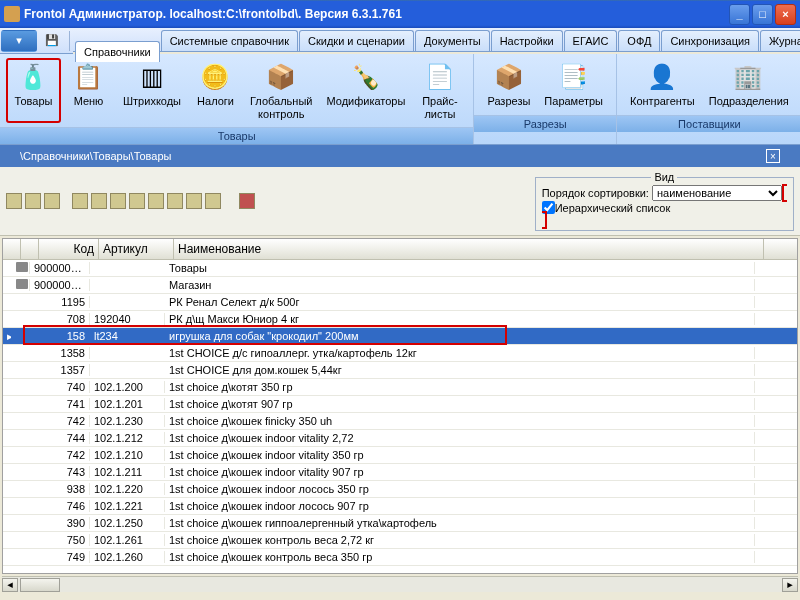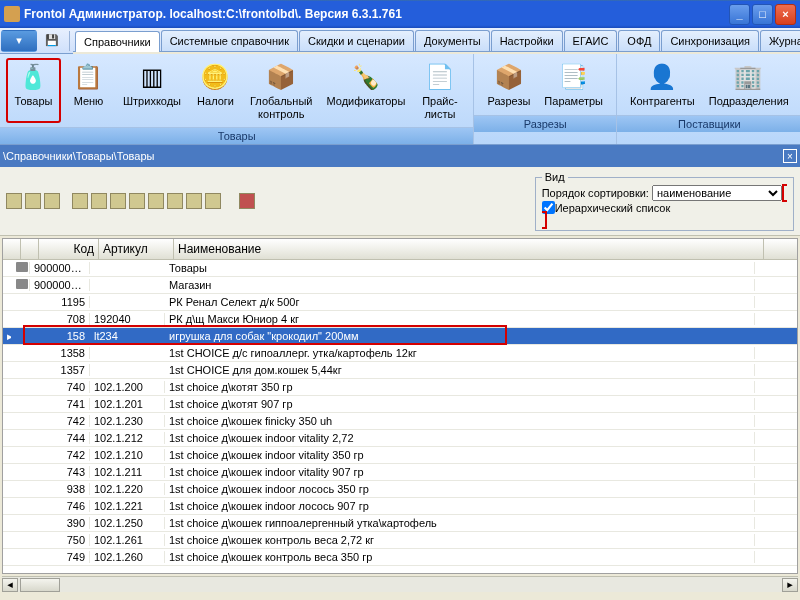"Справочники" .tab.active { top: 1px -> 11px }
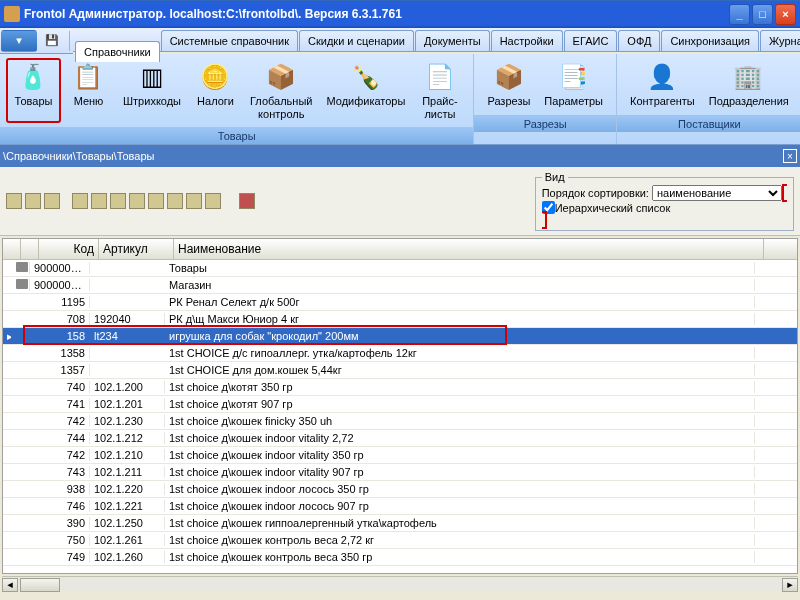"\Справочники\Товары\Товары" .breadcrumb { padding: 4px 3px -> 4px 20px }
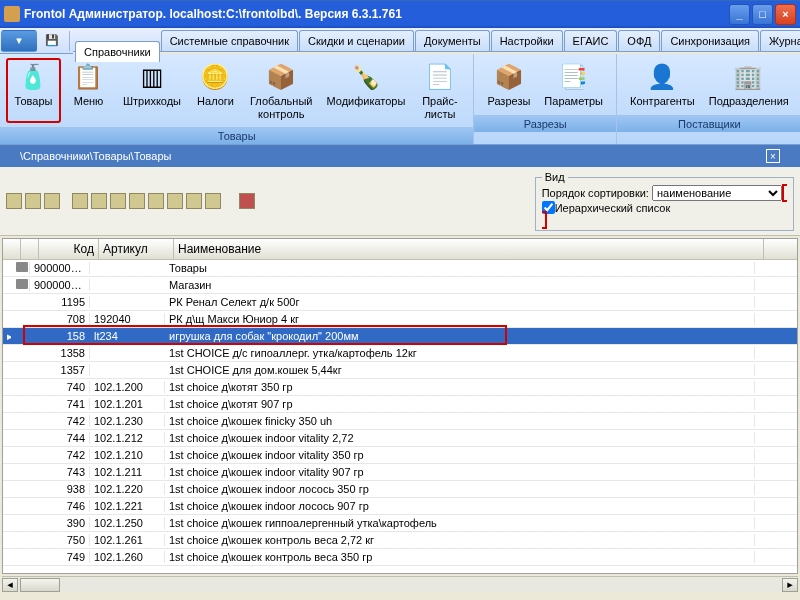"Вид" .vid legend { text-align: none -> center }
